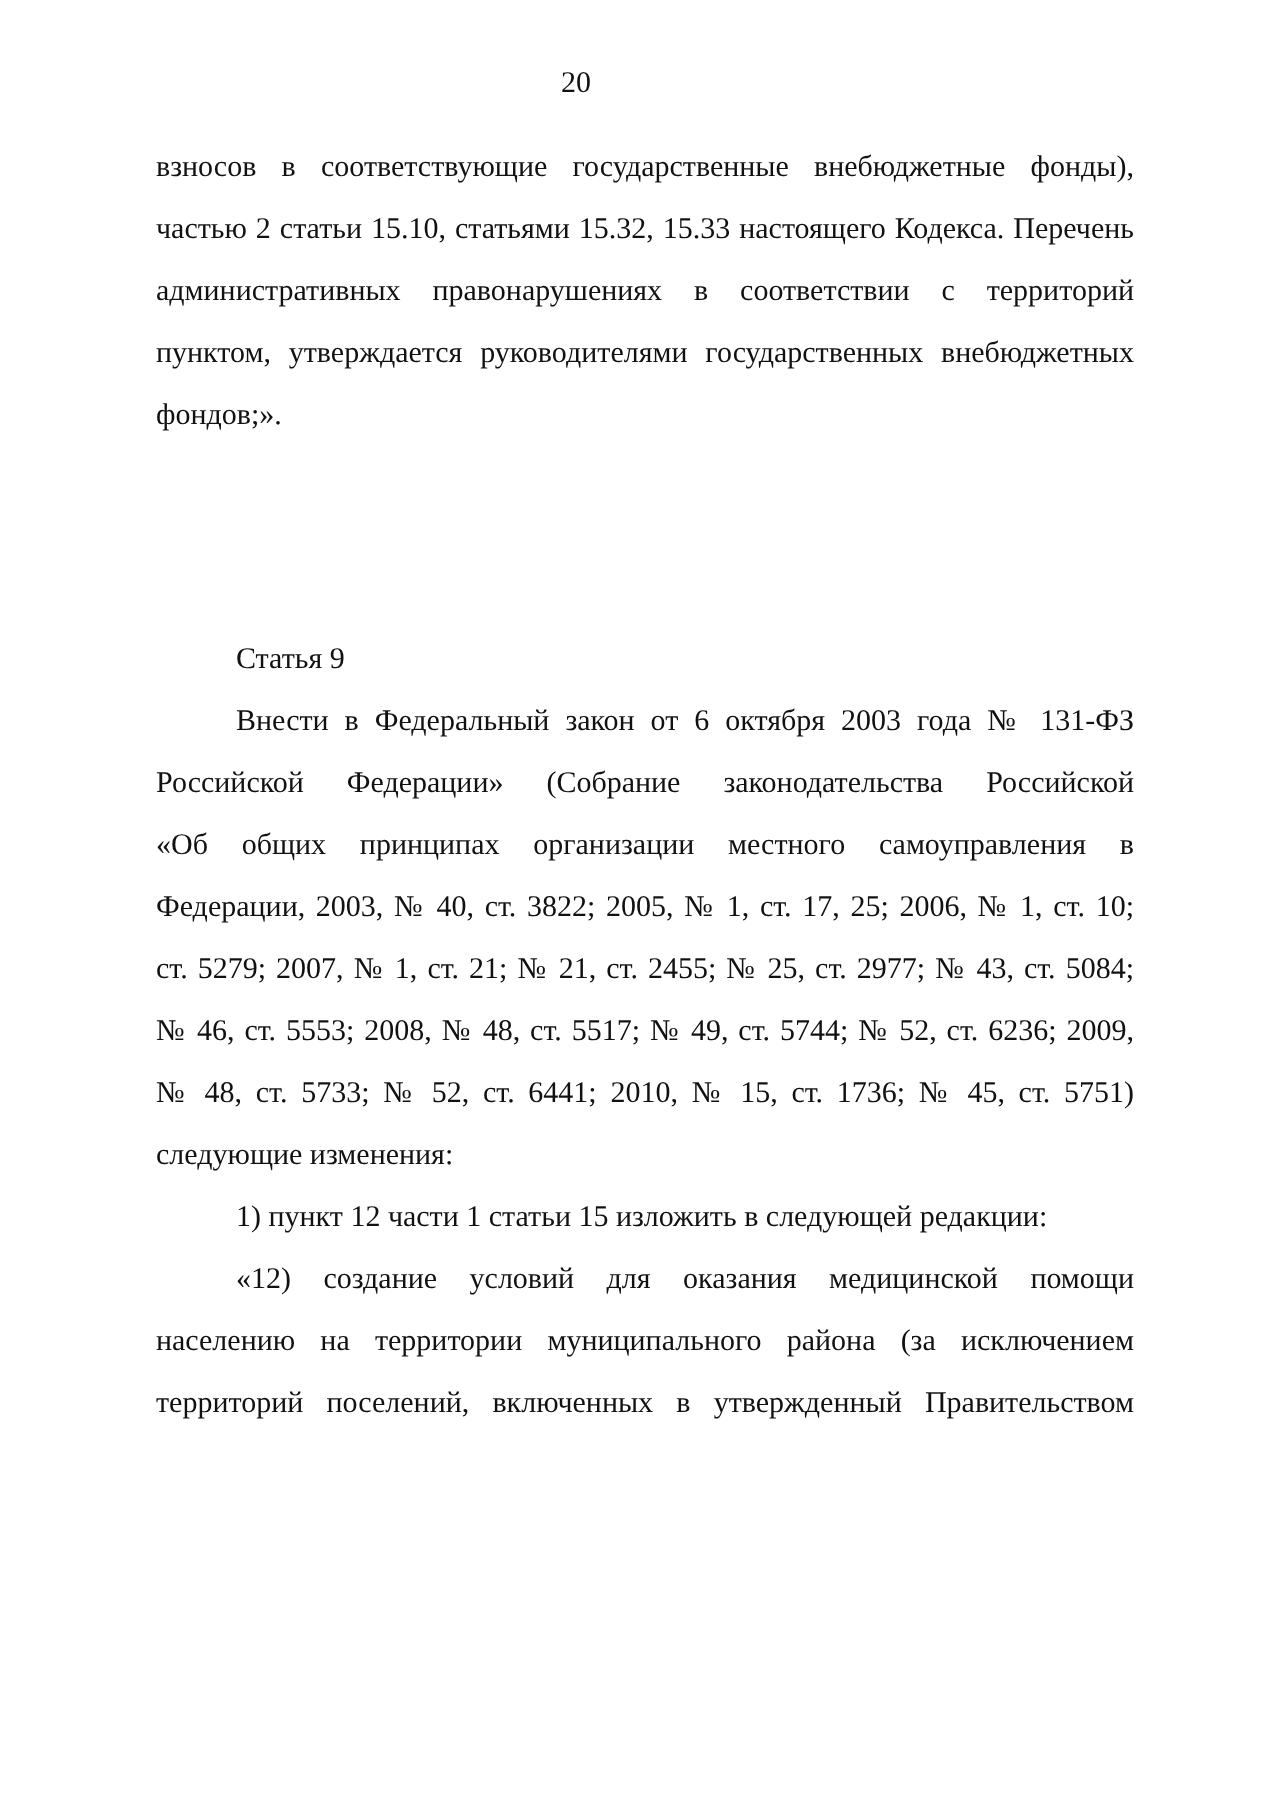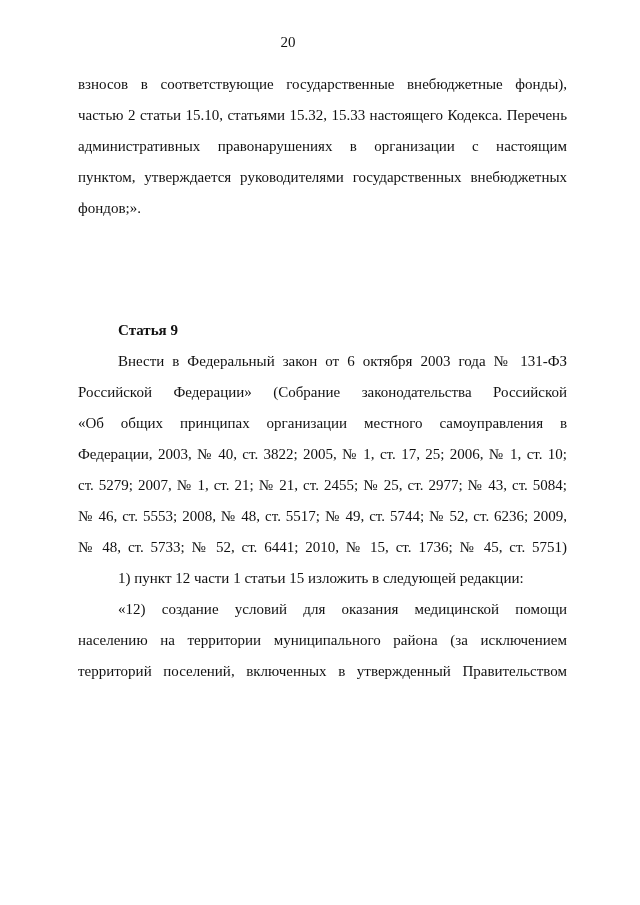"административных правонарушениях в" span.line { text: организации с настоящим -> соответствии с территорий }
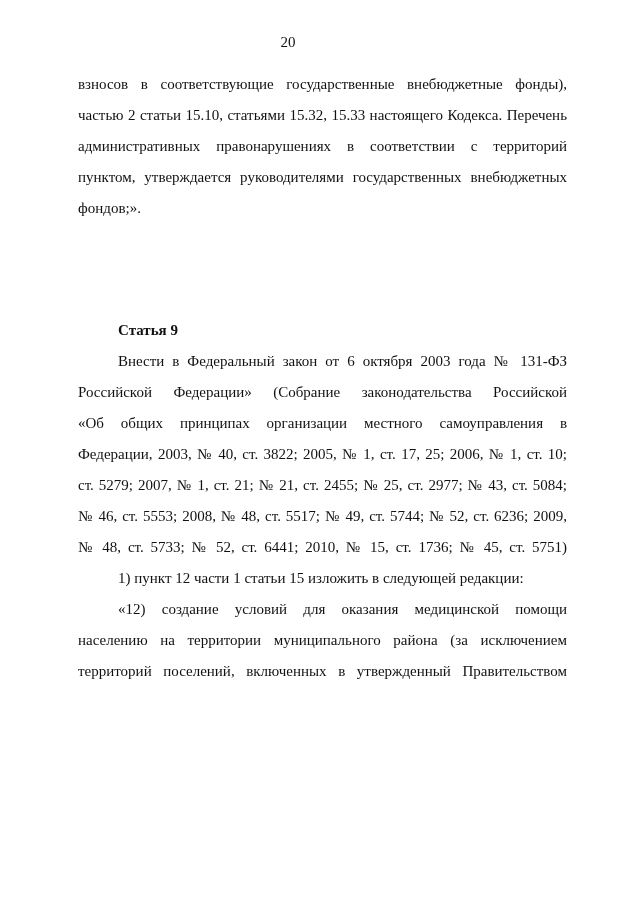"Статья 9" .heading { font-weight: bold -> normal }
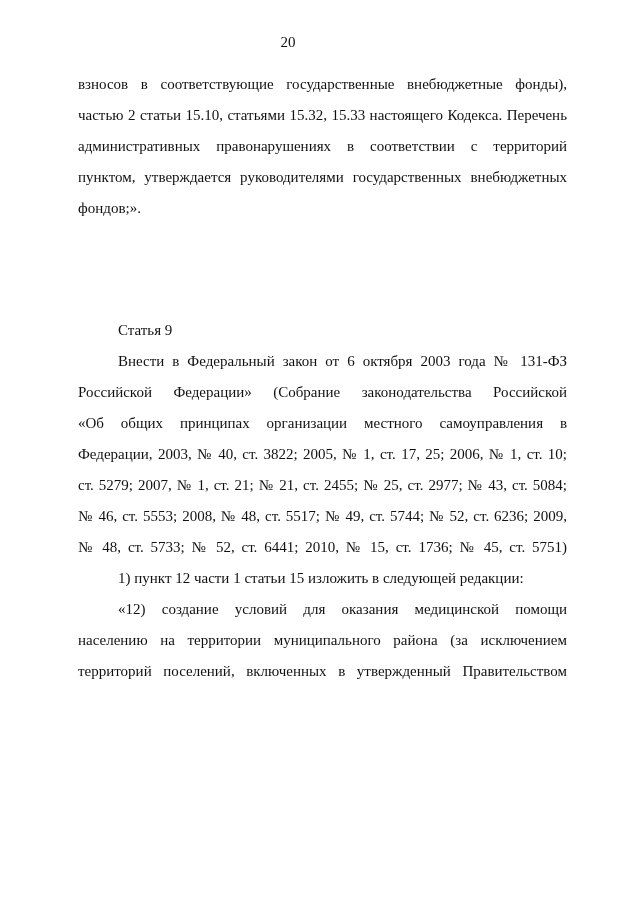"следующие изменения:" span.line { html: none -> <span>следующие изменения:</span> }
